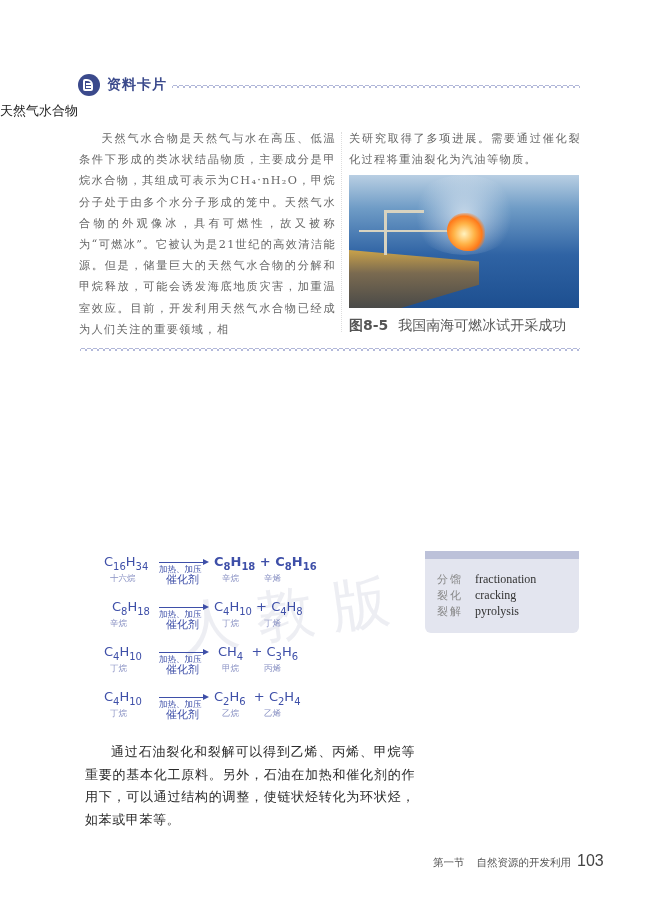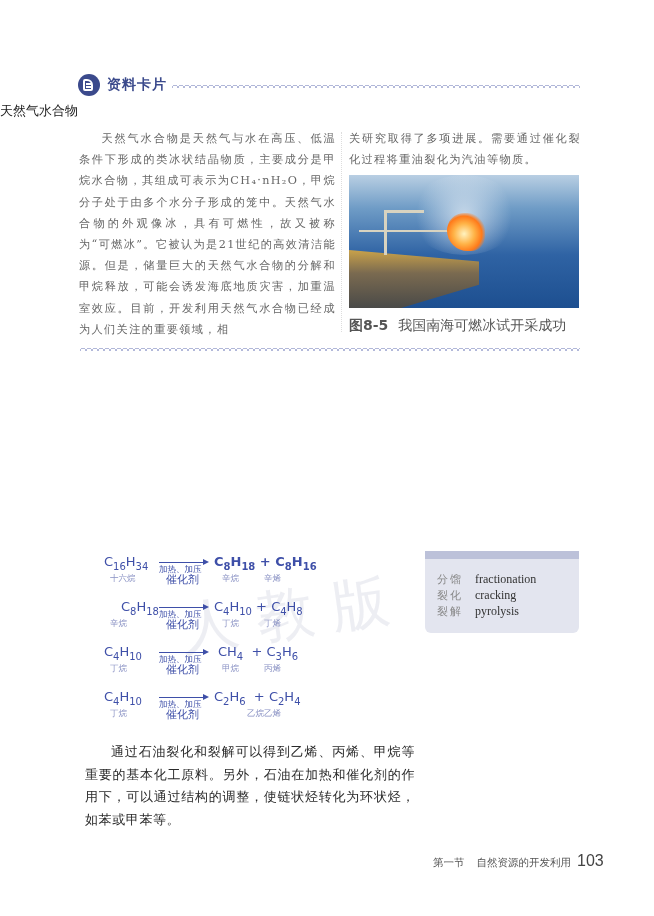"C8H18" span.f { left: 17px -> 8px }
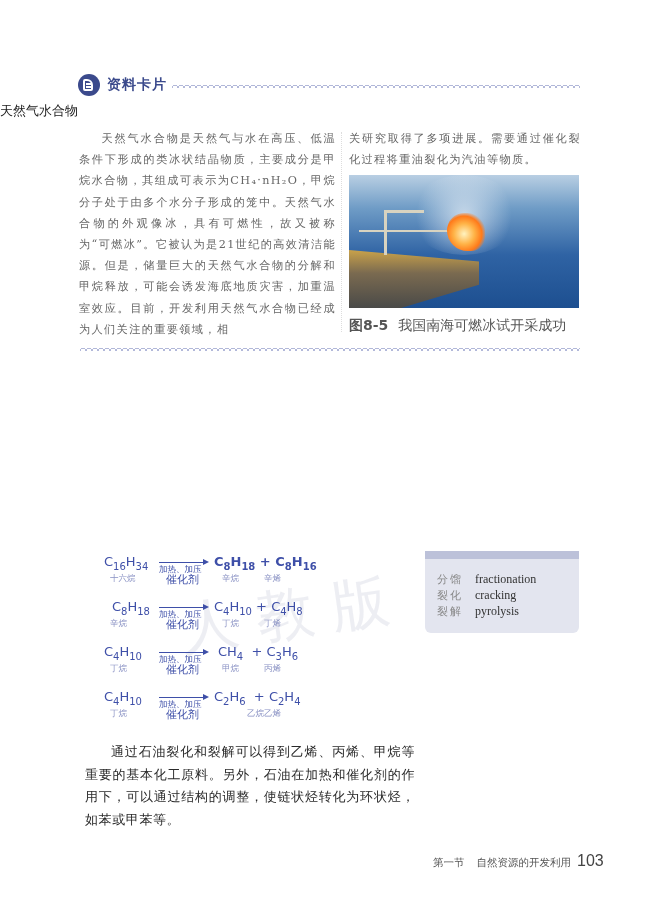"乙烷" span.n { margin-left: 25px -> none }
